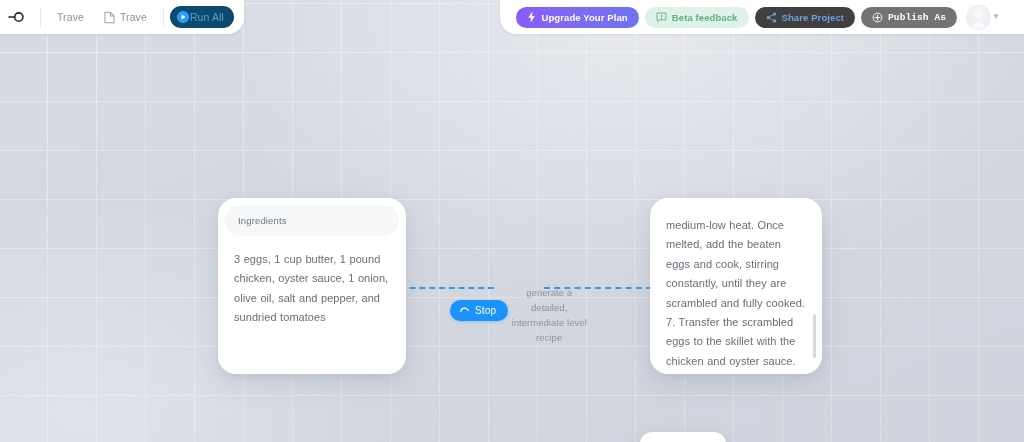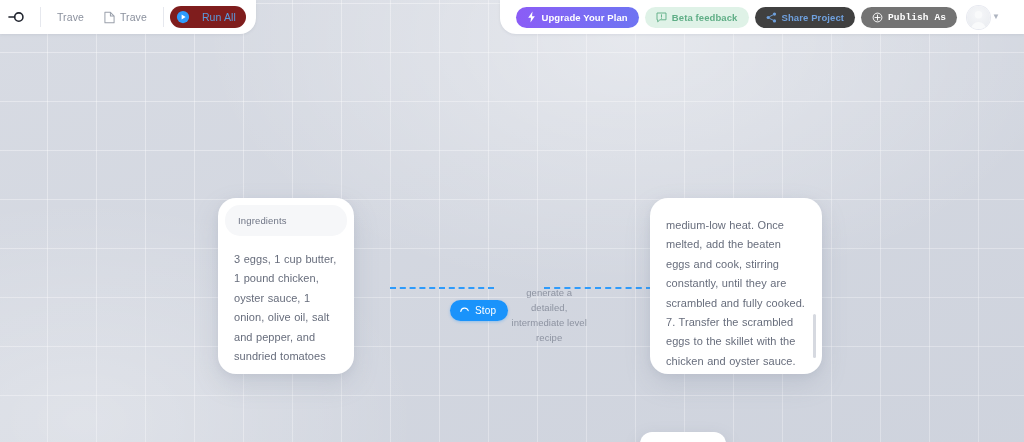"Run All" #btn-runall { background: #7f1d1d -> #0c4a6e; gap: 12px -> 0 }
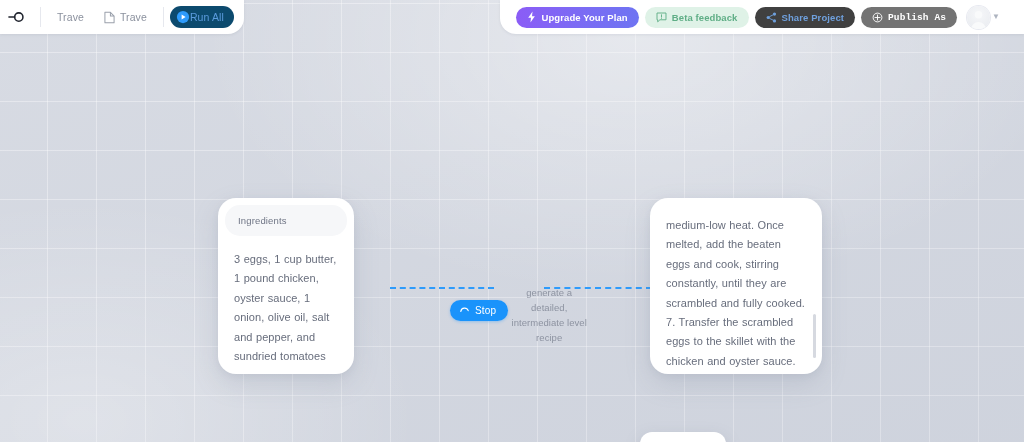"Ingredients" #node-left { width: 136px -> 188px }
